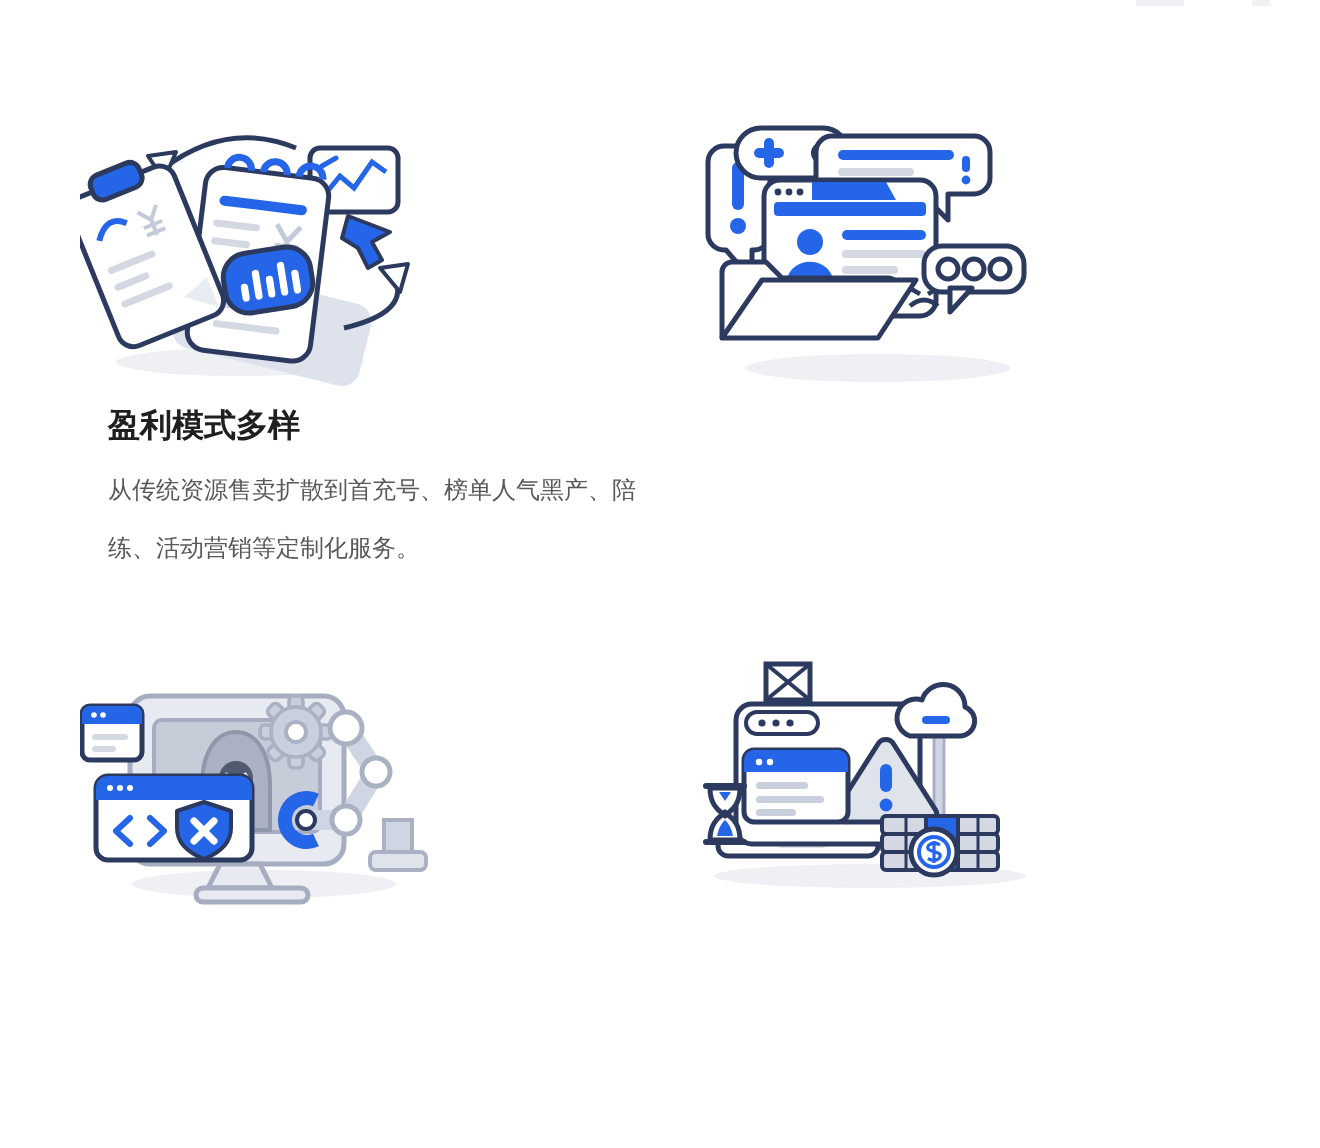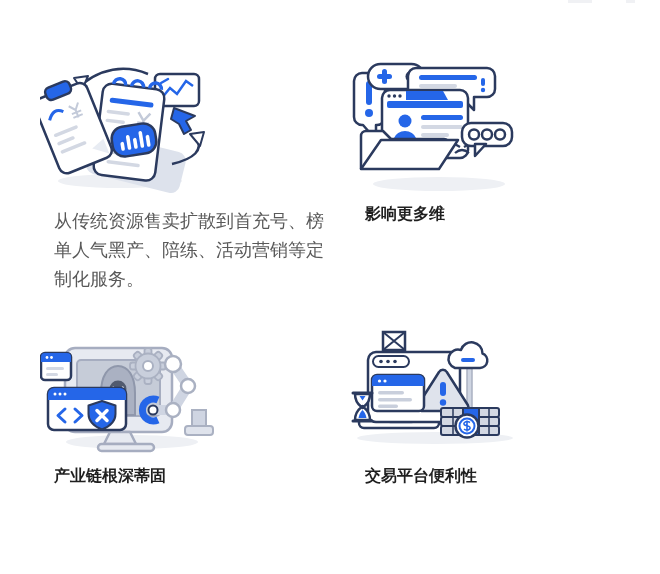"盈利模式多样" h3 { html: none -> <h3>盈利模式多样</h3> }
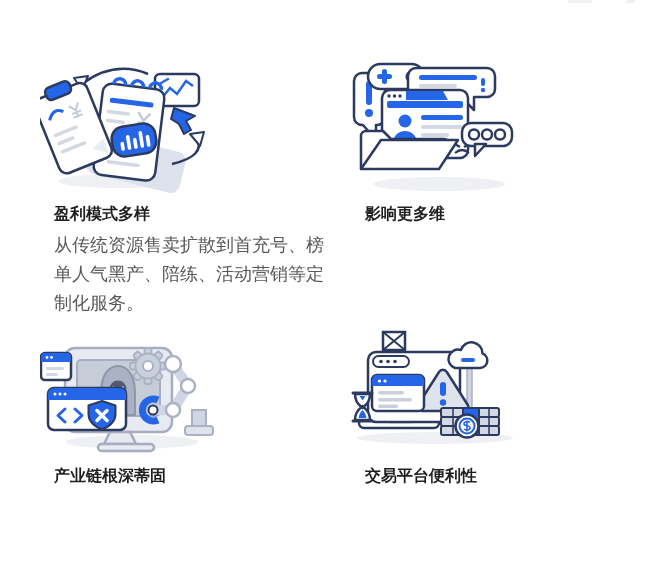"影响更多维" h3 { html: <h3>影响更多维</h3> -> none }
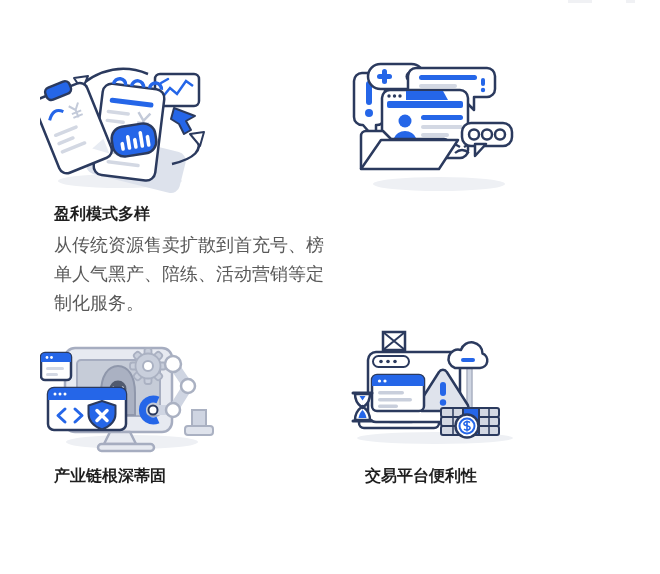"从传统资源售卖扩散到首充号、榜单人气黑产、陪练、活动营销等定制化服务。" .feature p { font-size: 18px -> 12px }
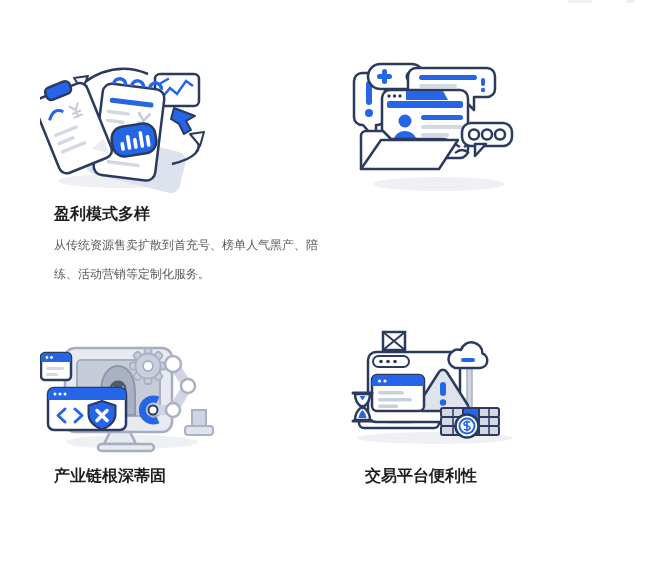"产业链根深蒂固" h3 { html: <h3>产业链根深蒂固</h3> -> none }
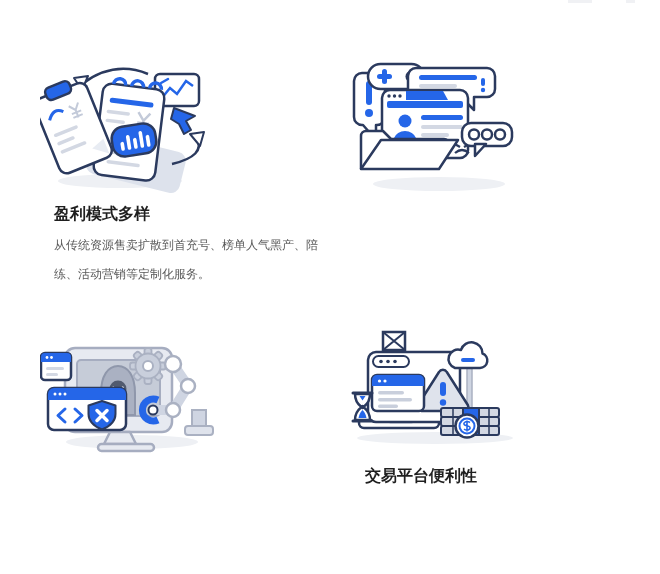"交易平台便利性" h3 { html: <h3>交易平台便利性</h3> -> none }
